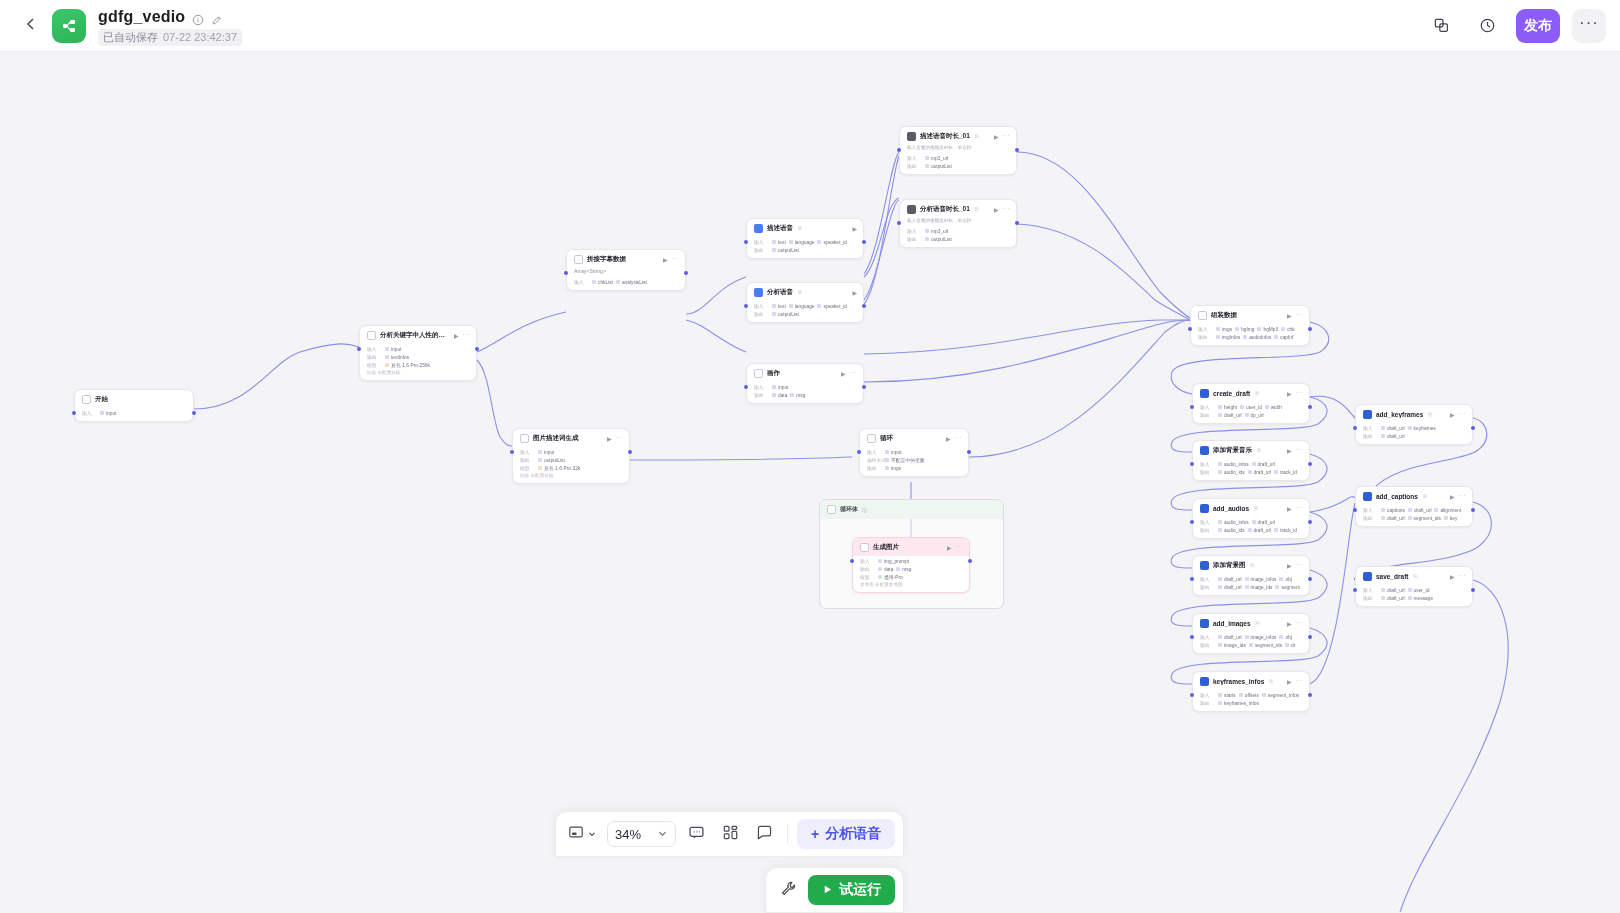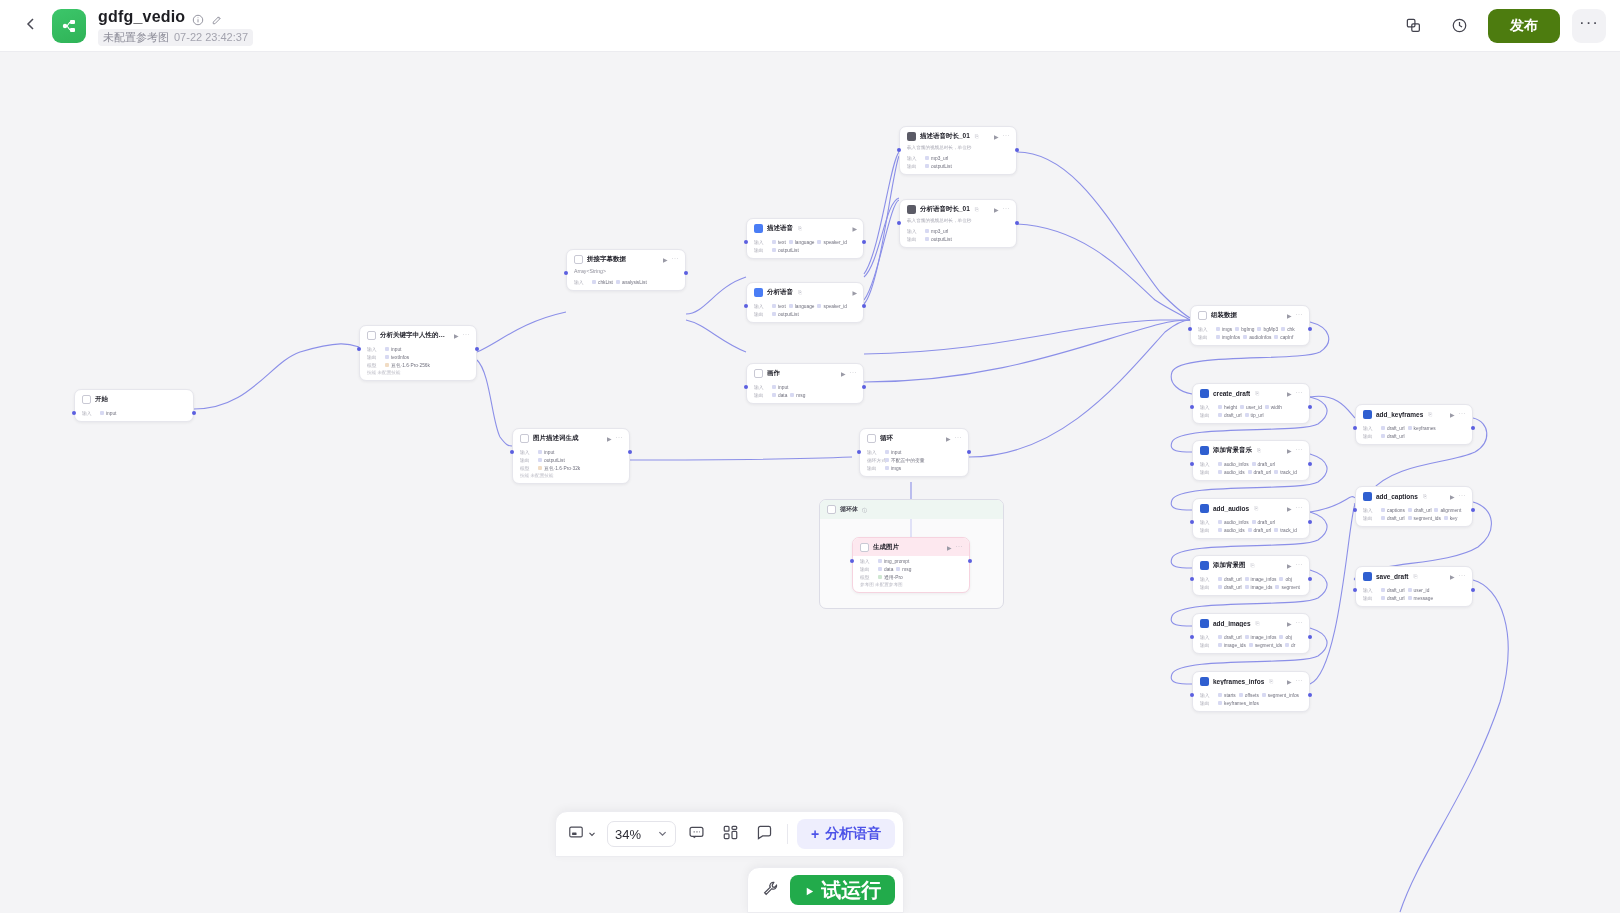"发布" .publish-btn { background: #4d7c0f -> #8b5cf6; padding: 0 22px -> 0 8px }
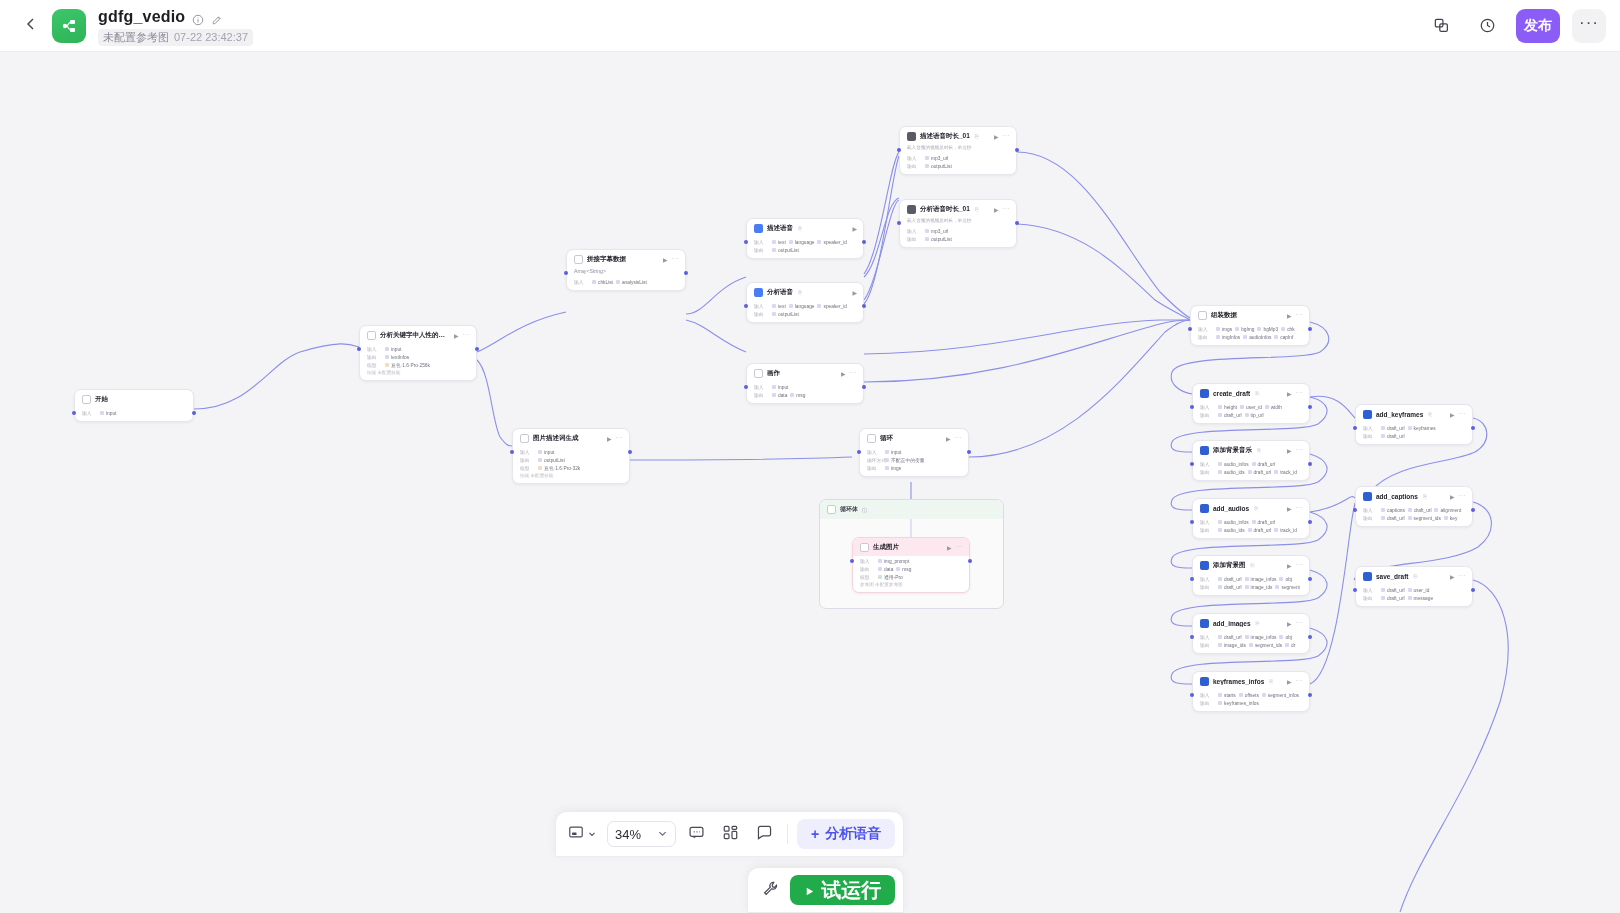"未配置参考图" span.save-text { text: 未配置参考图 -> 已自动保存 }
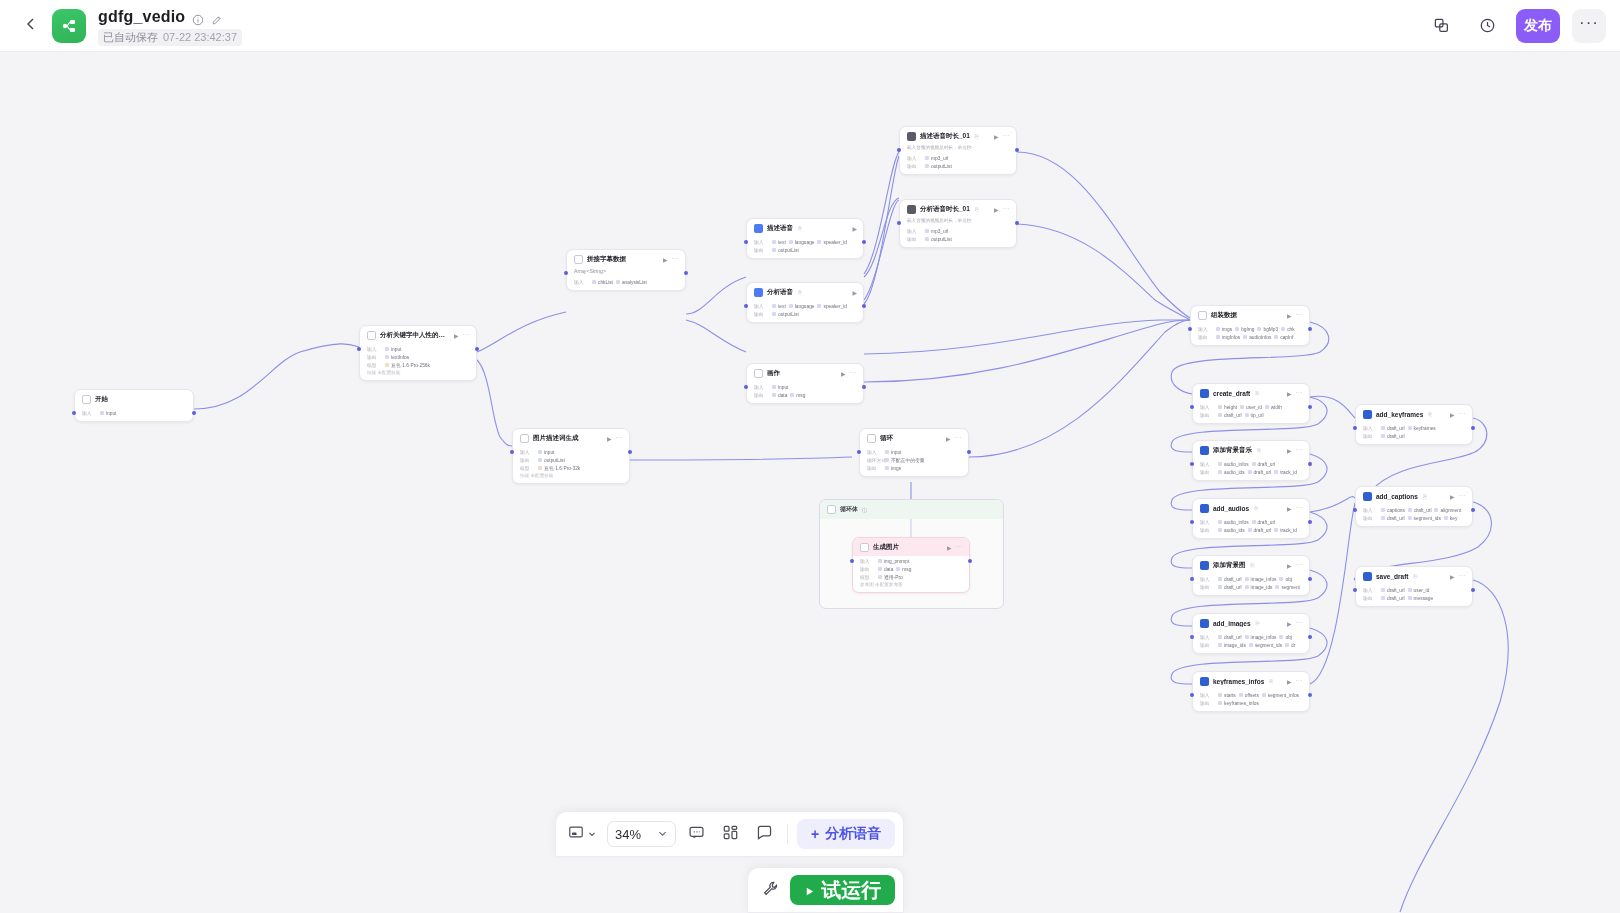"试运行" .run-btn { font-size: 20px -> 14px }
